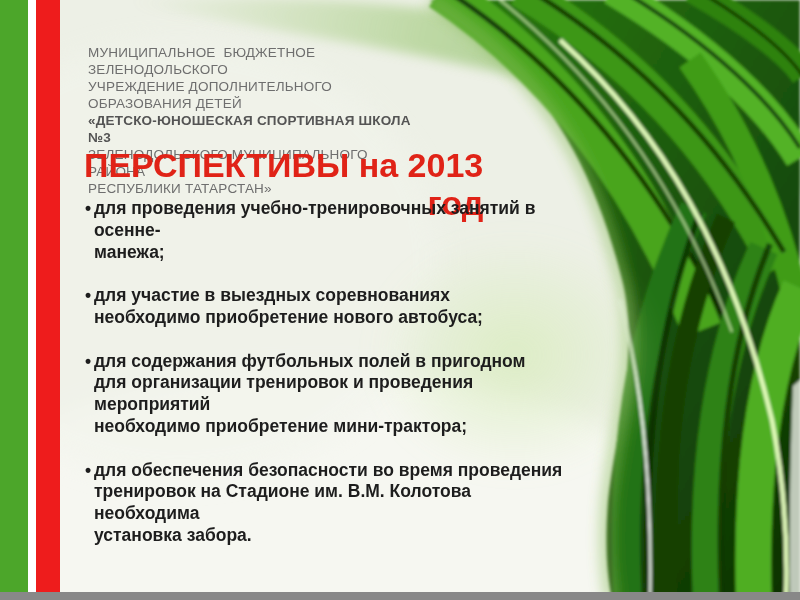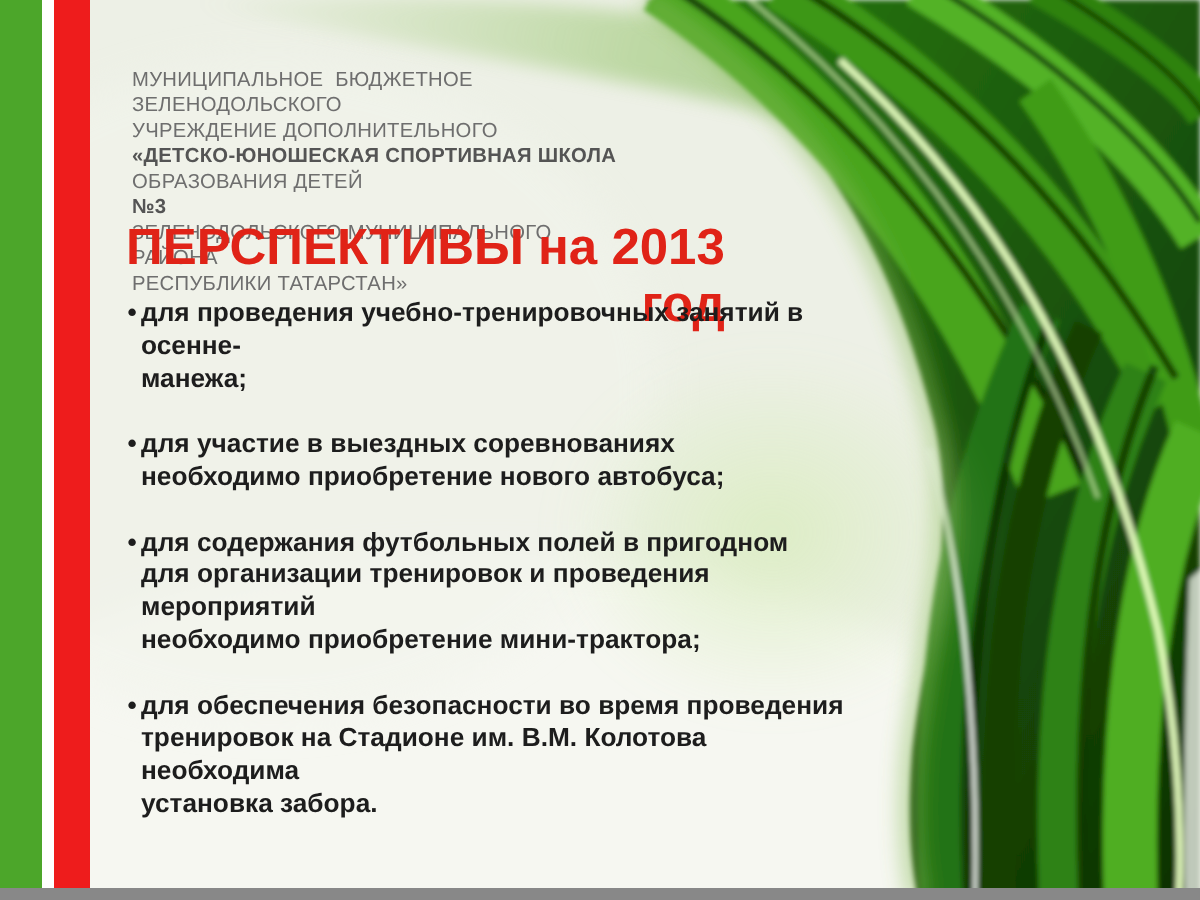"«ДЕТСКО-ЮНОШЕСКАЯ СПОРТИВНАЯ ШКОЛА" div.org-line { order: before "ОБРАЗОВАНИЯ ДЕТЕЙ" -> after "ОБРАЗОВАНИЯ ДЕТЕЙ" }
